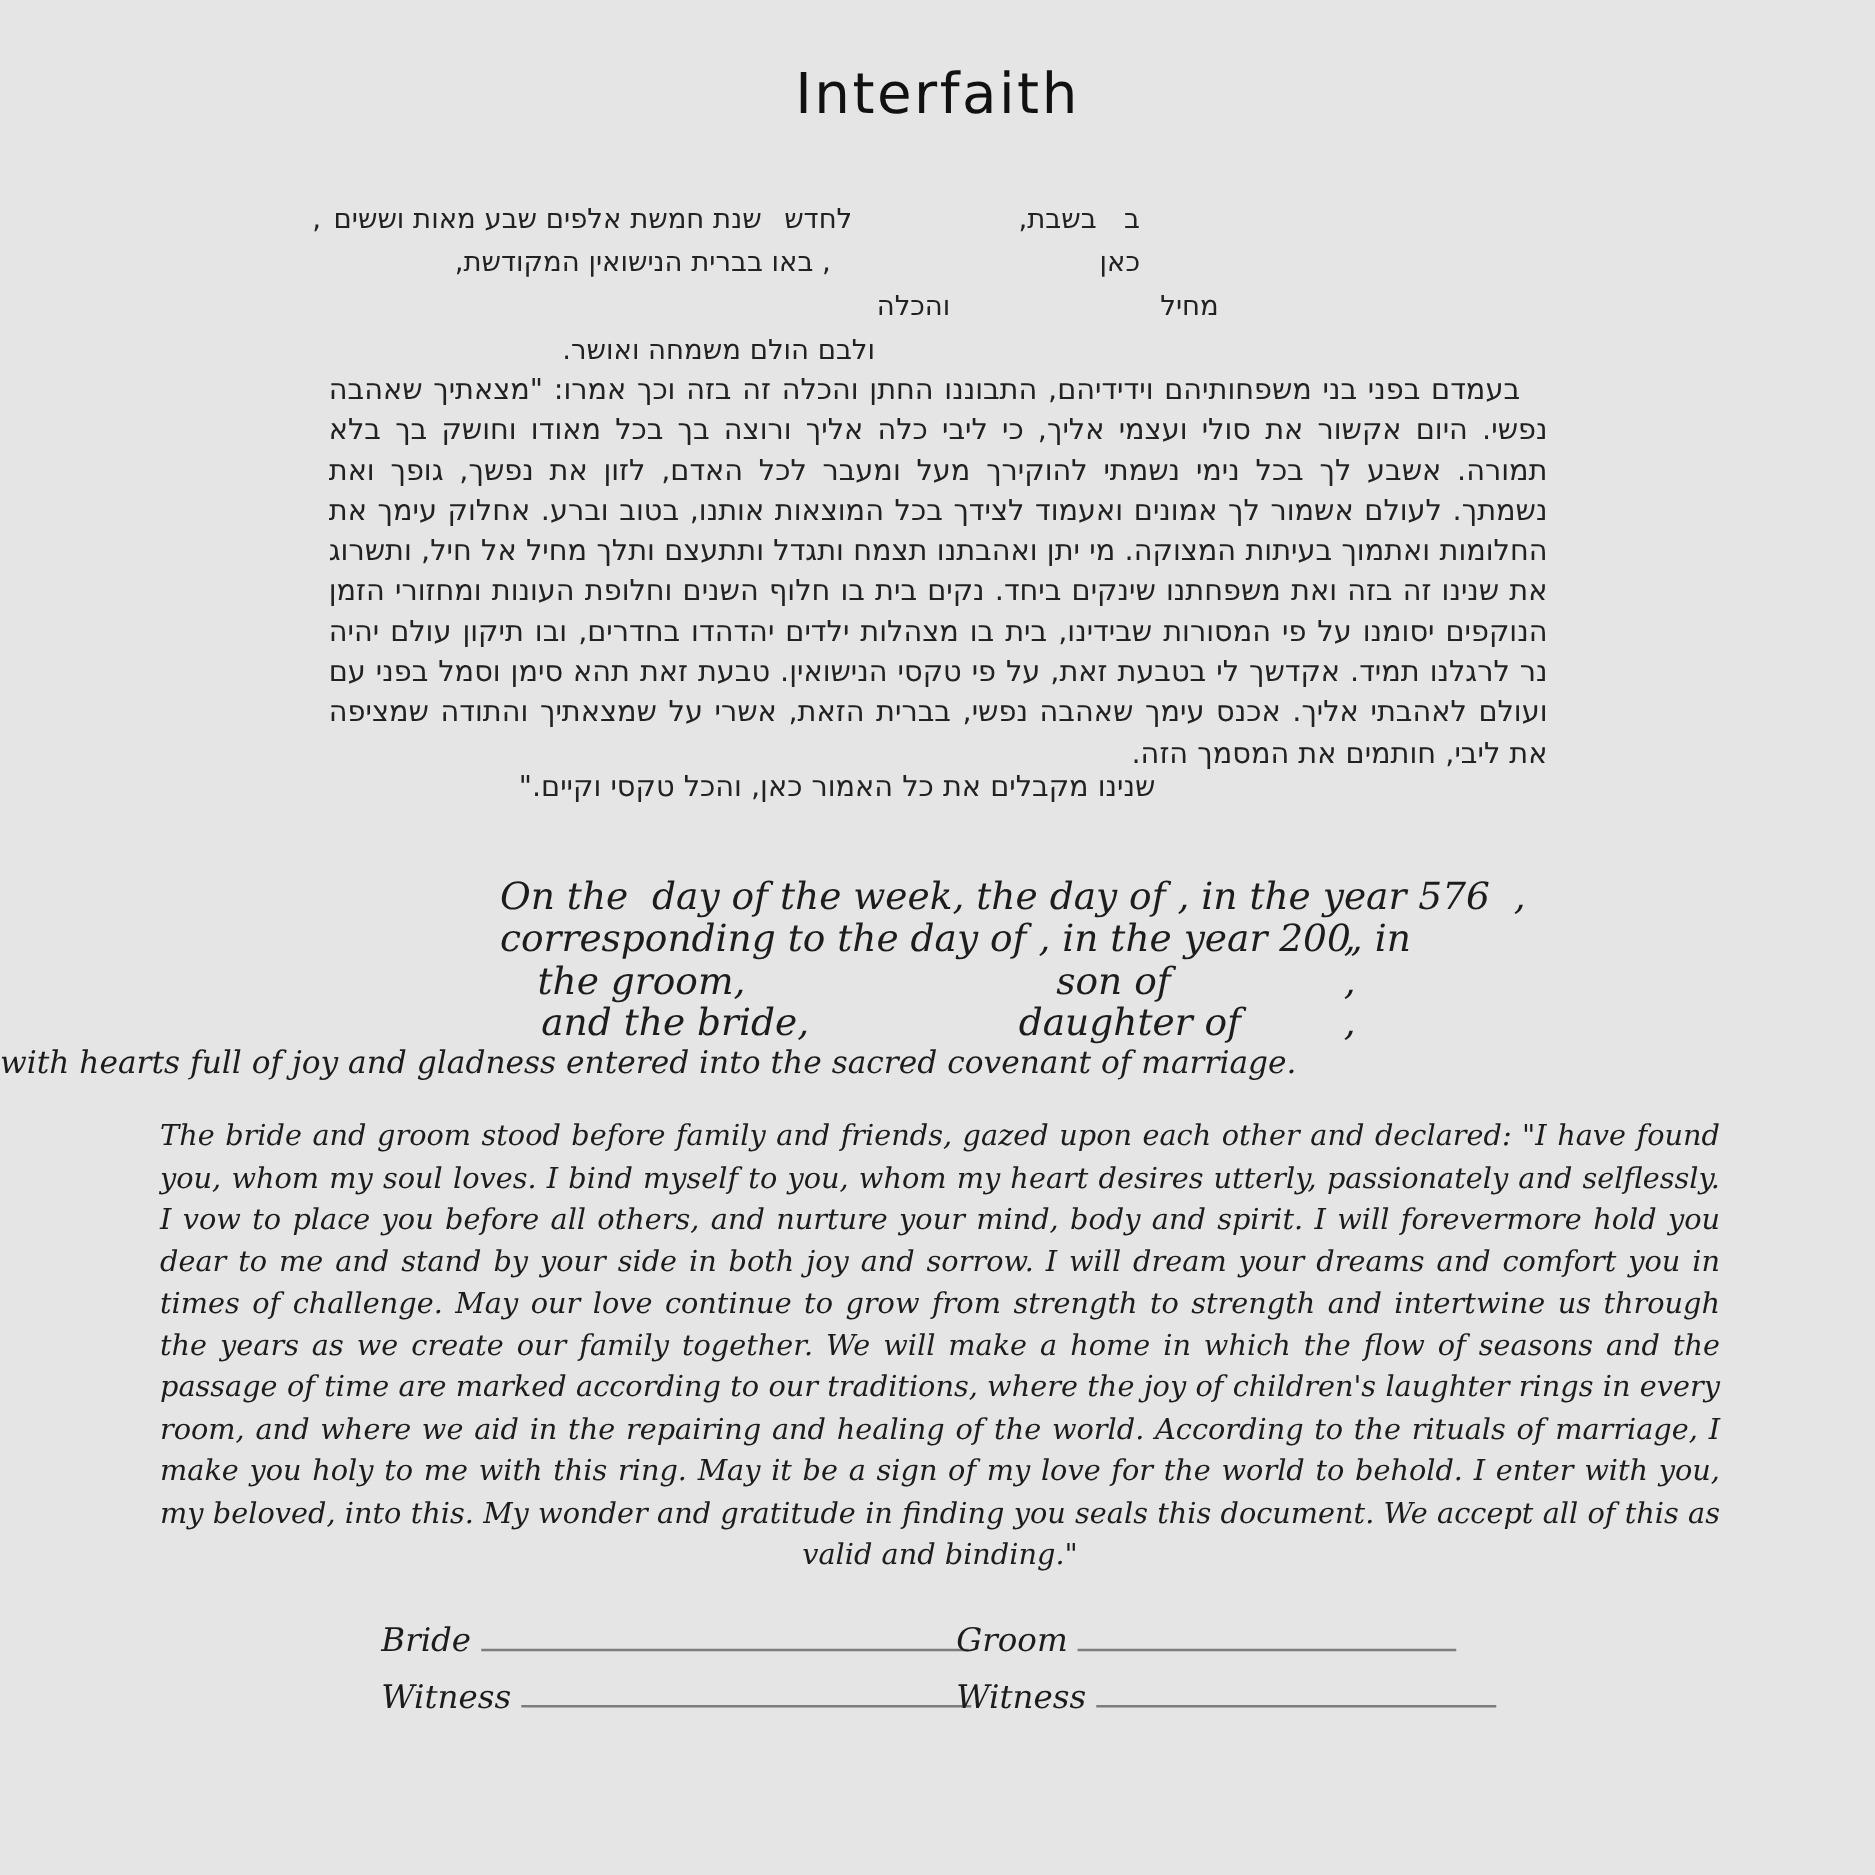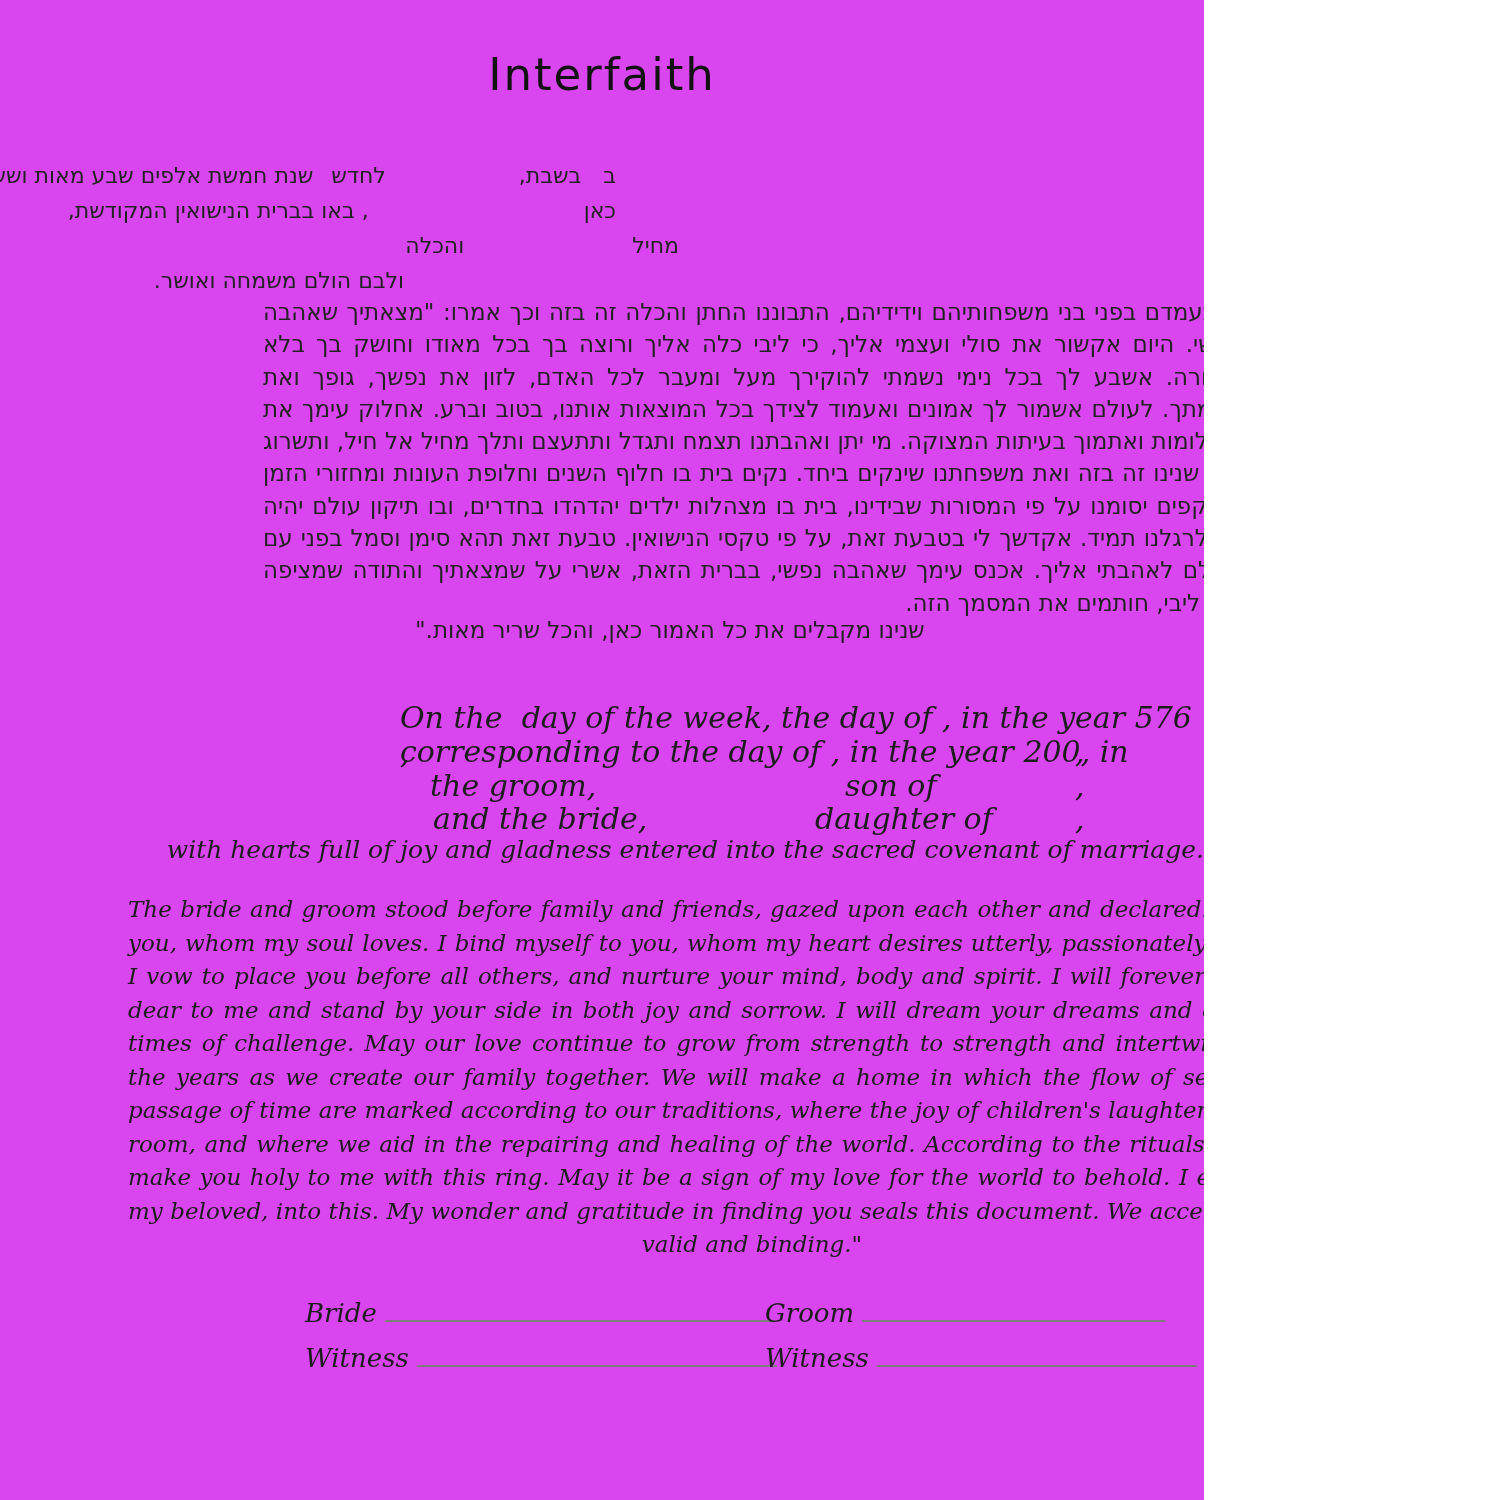"Interfaith" .canvas { background: #d946ef -> #e5e5e5; width: 1204px -> 1500px }
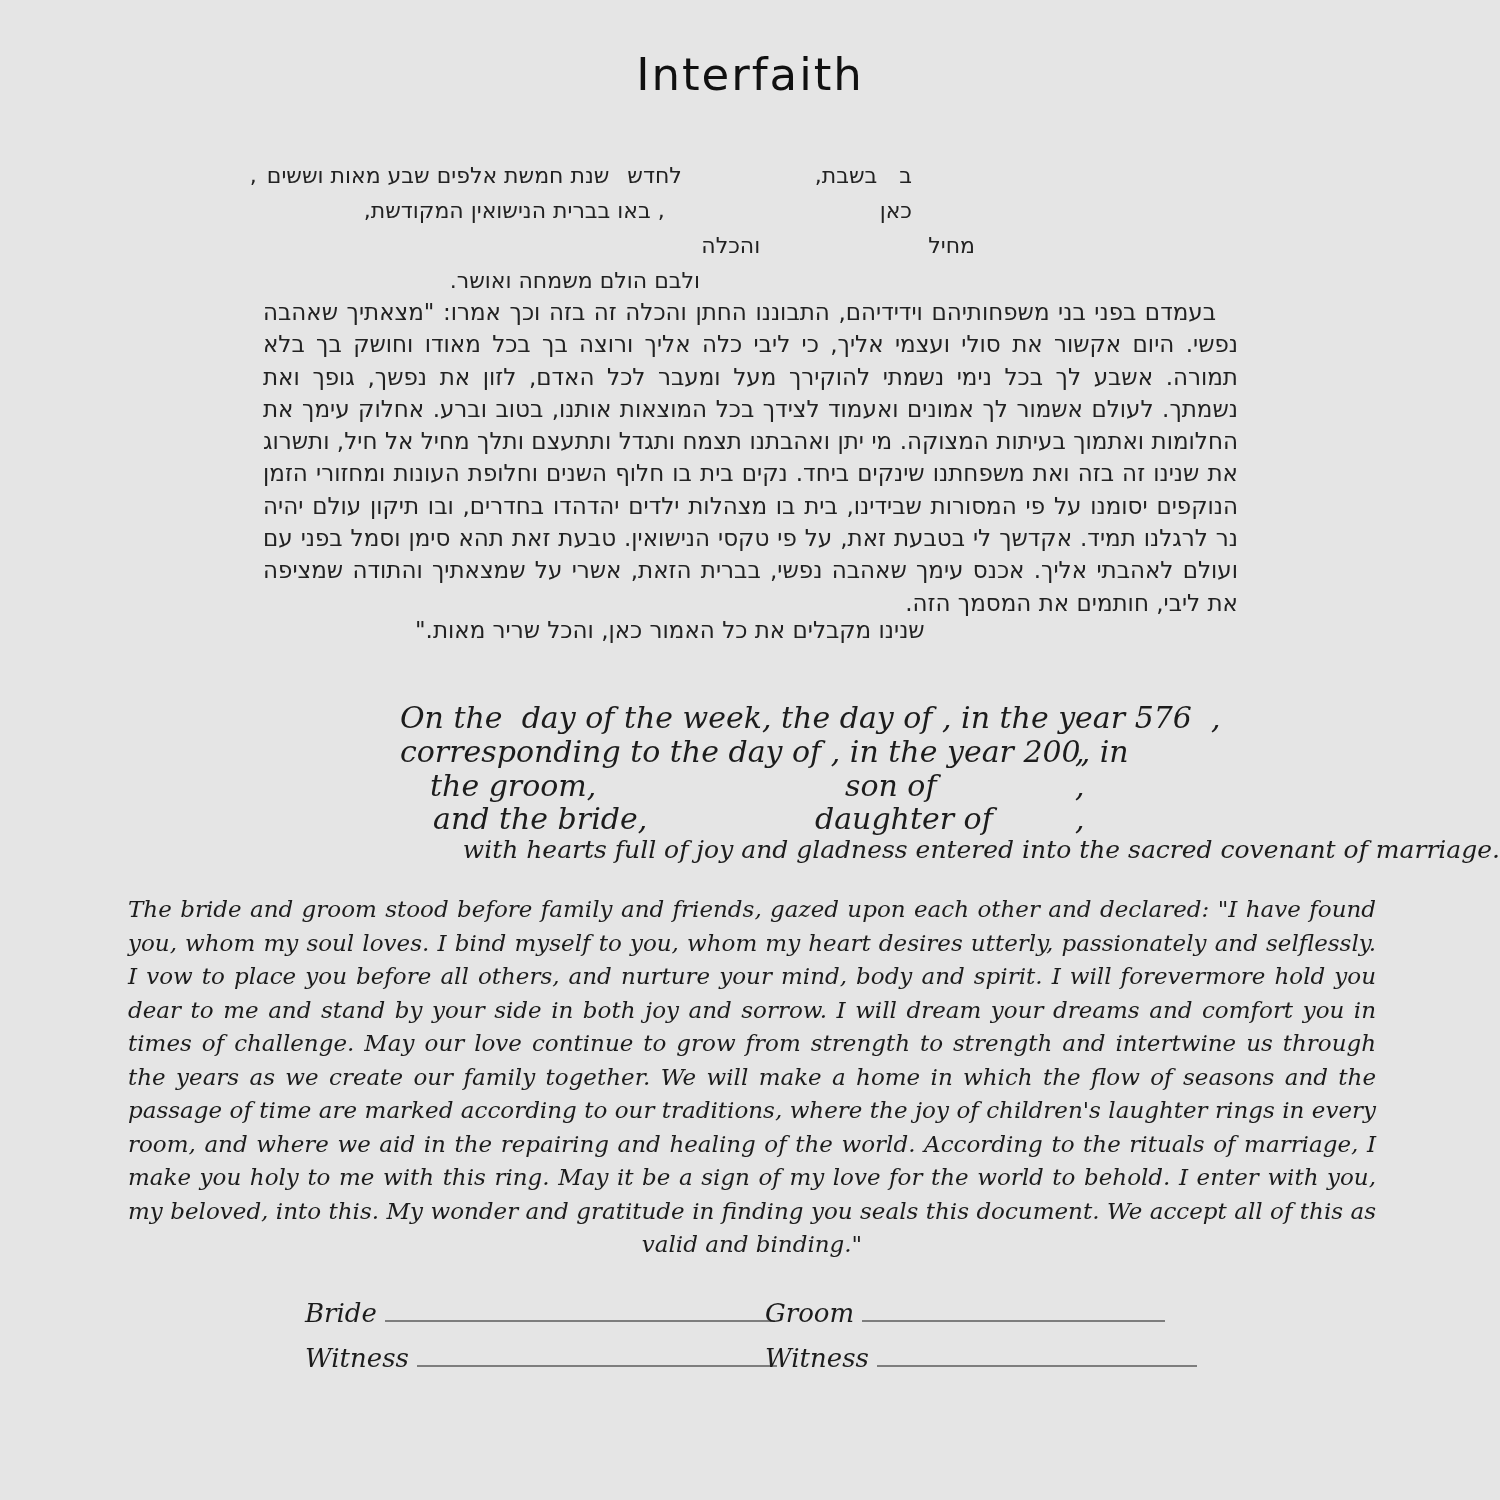"שנינו מקבלים את כל האמור" div.heb-close { text: שריר מאות -> טקסי וקיים }
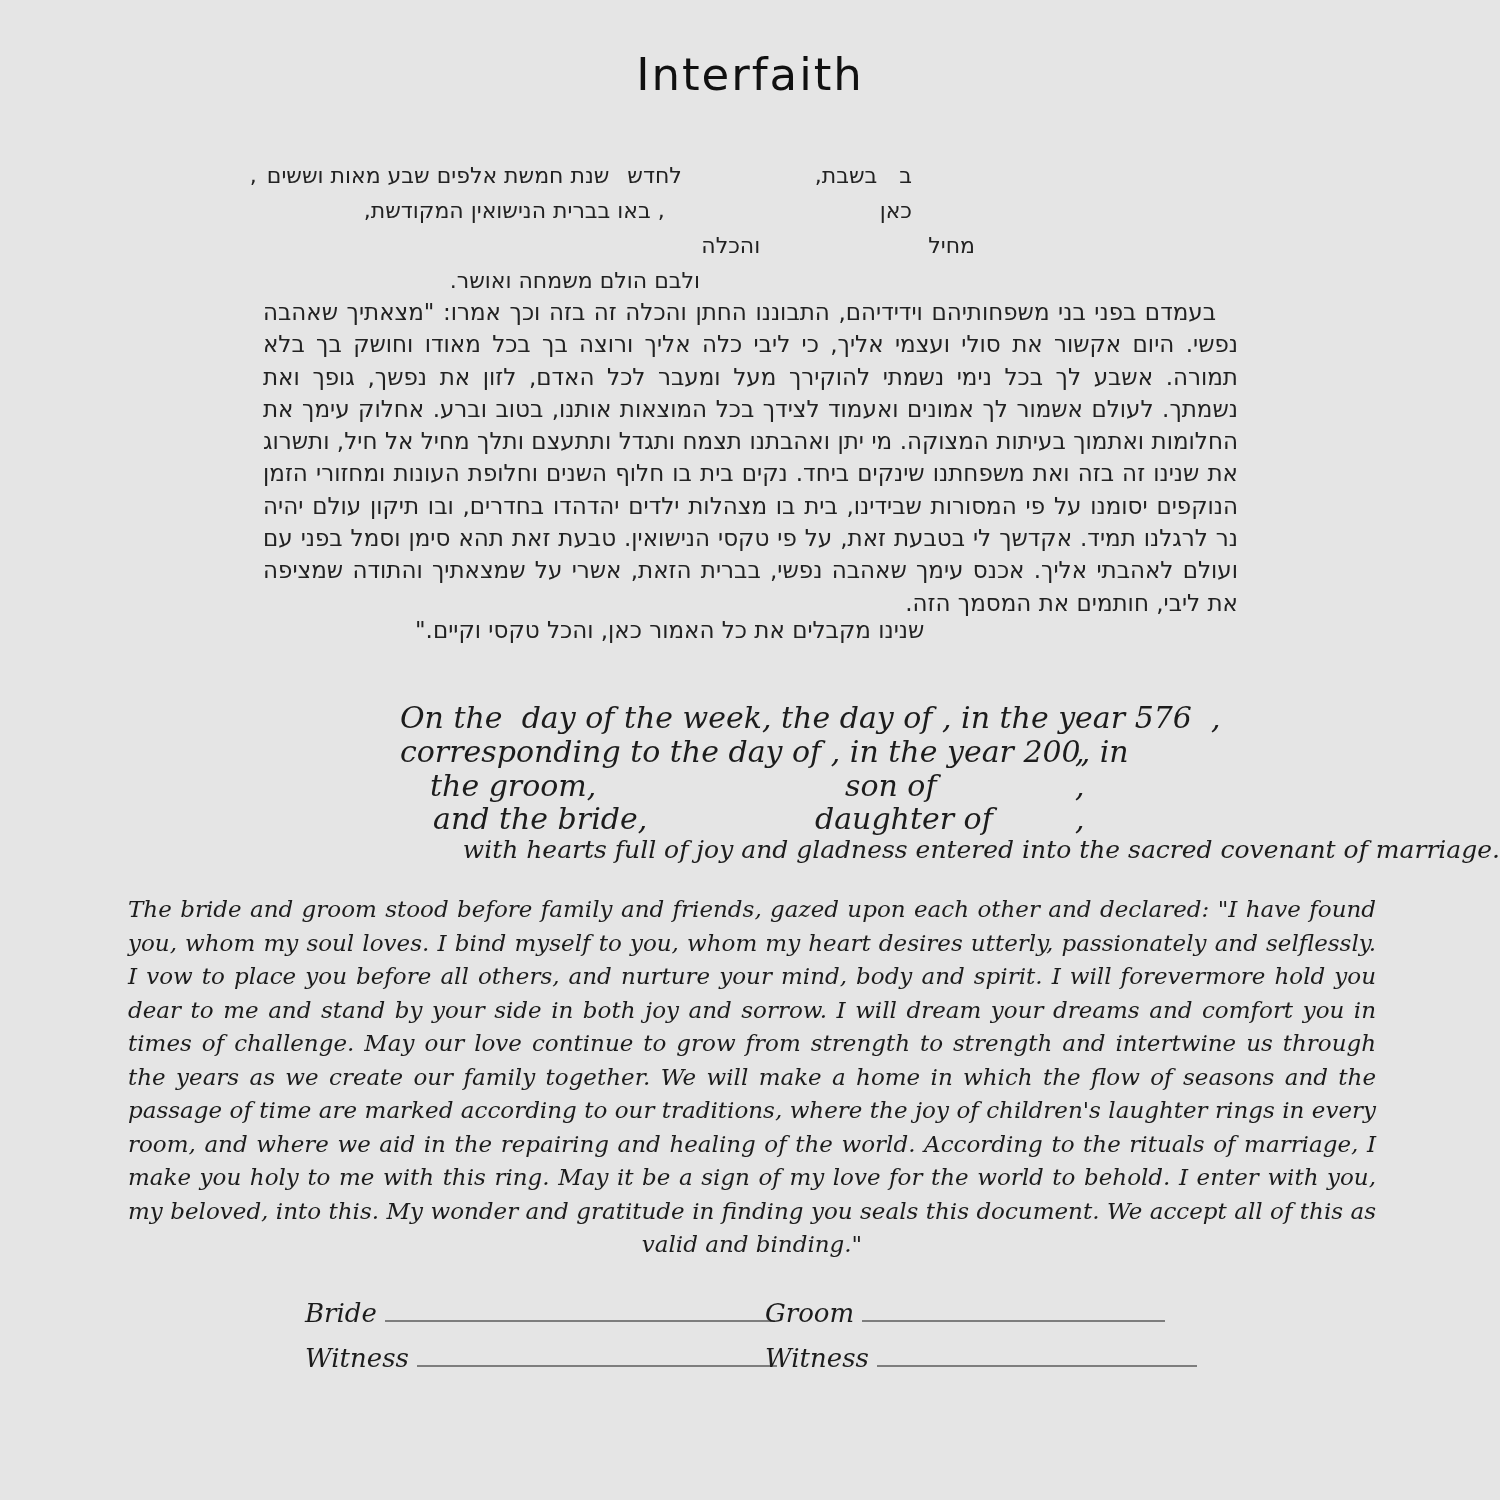"with hearts full of joy" .eng-center { text-align: right -> left }
